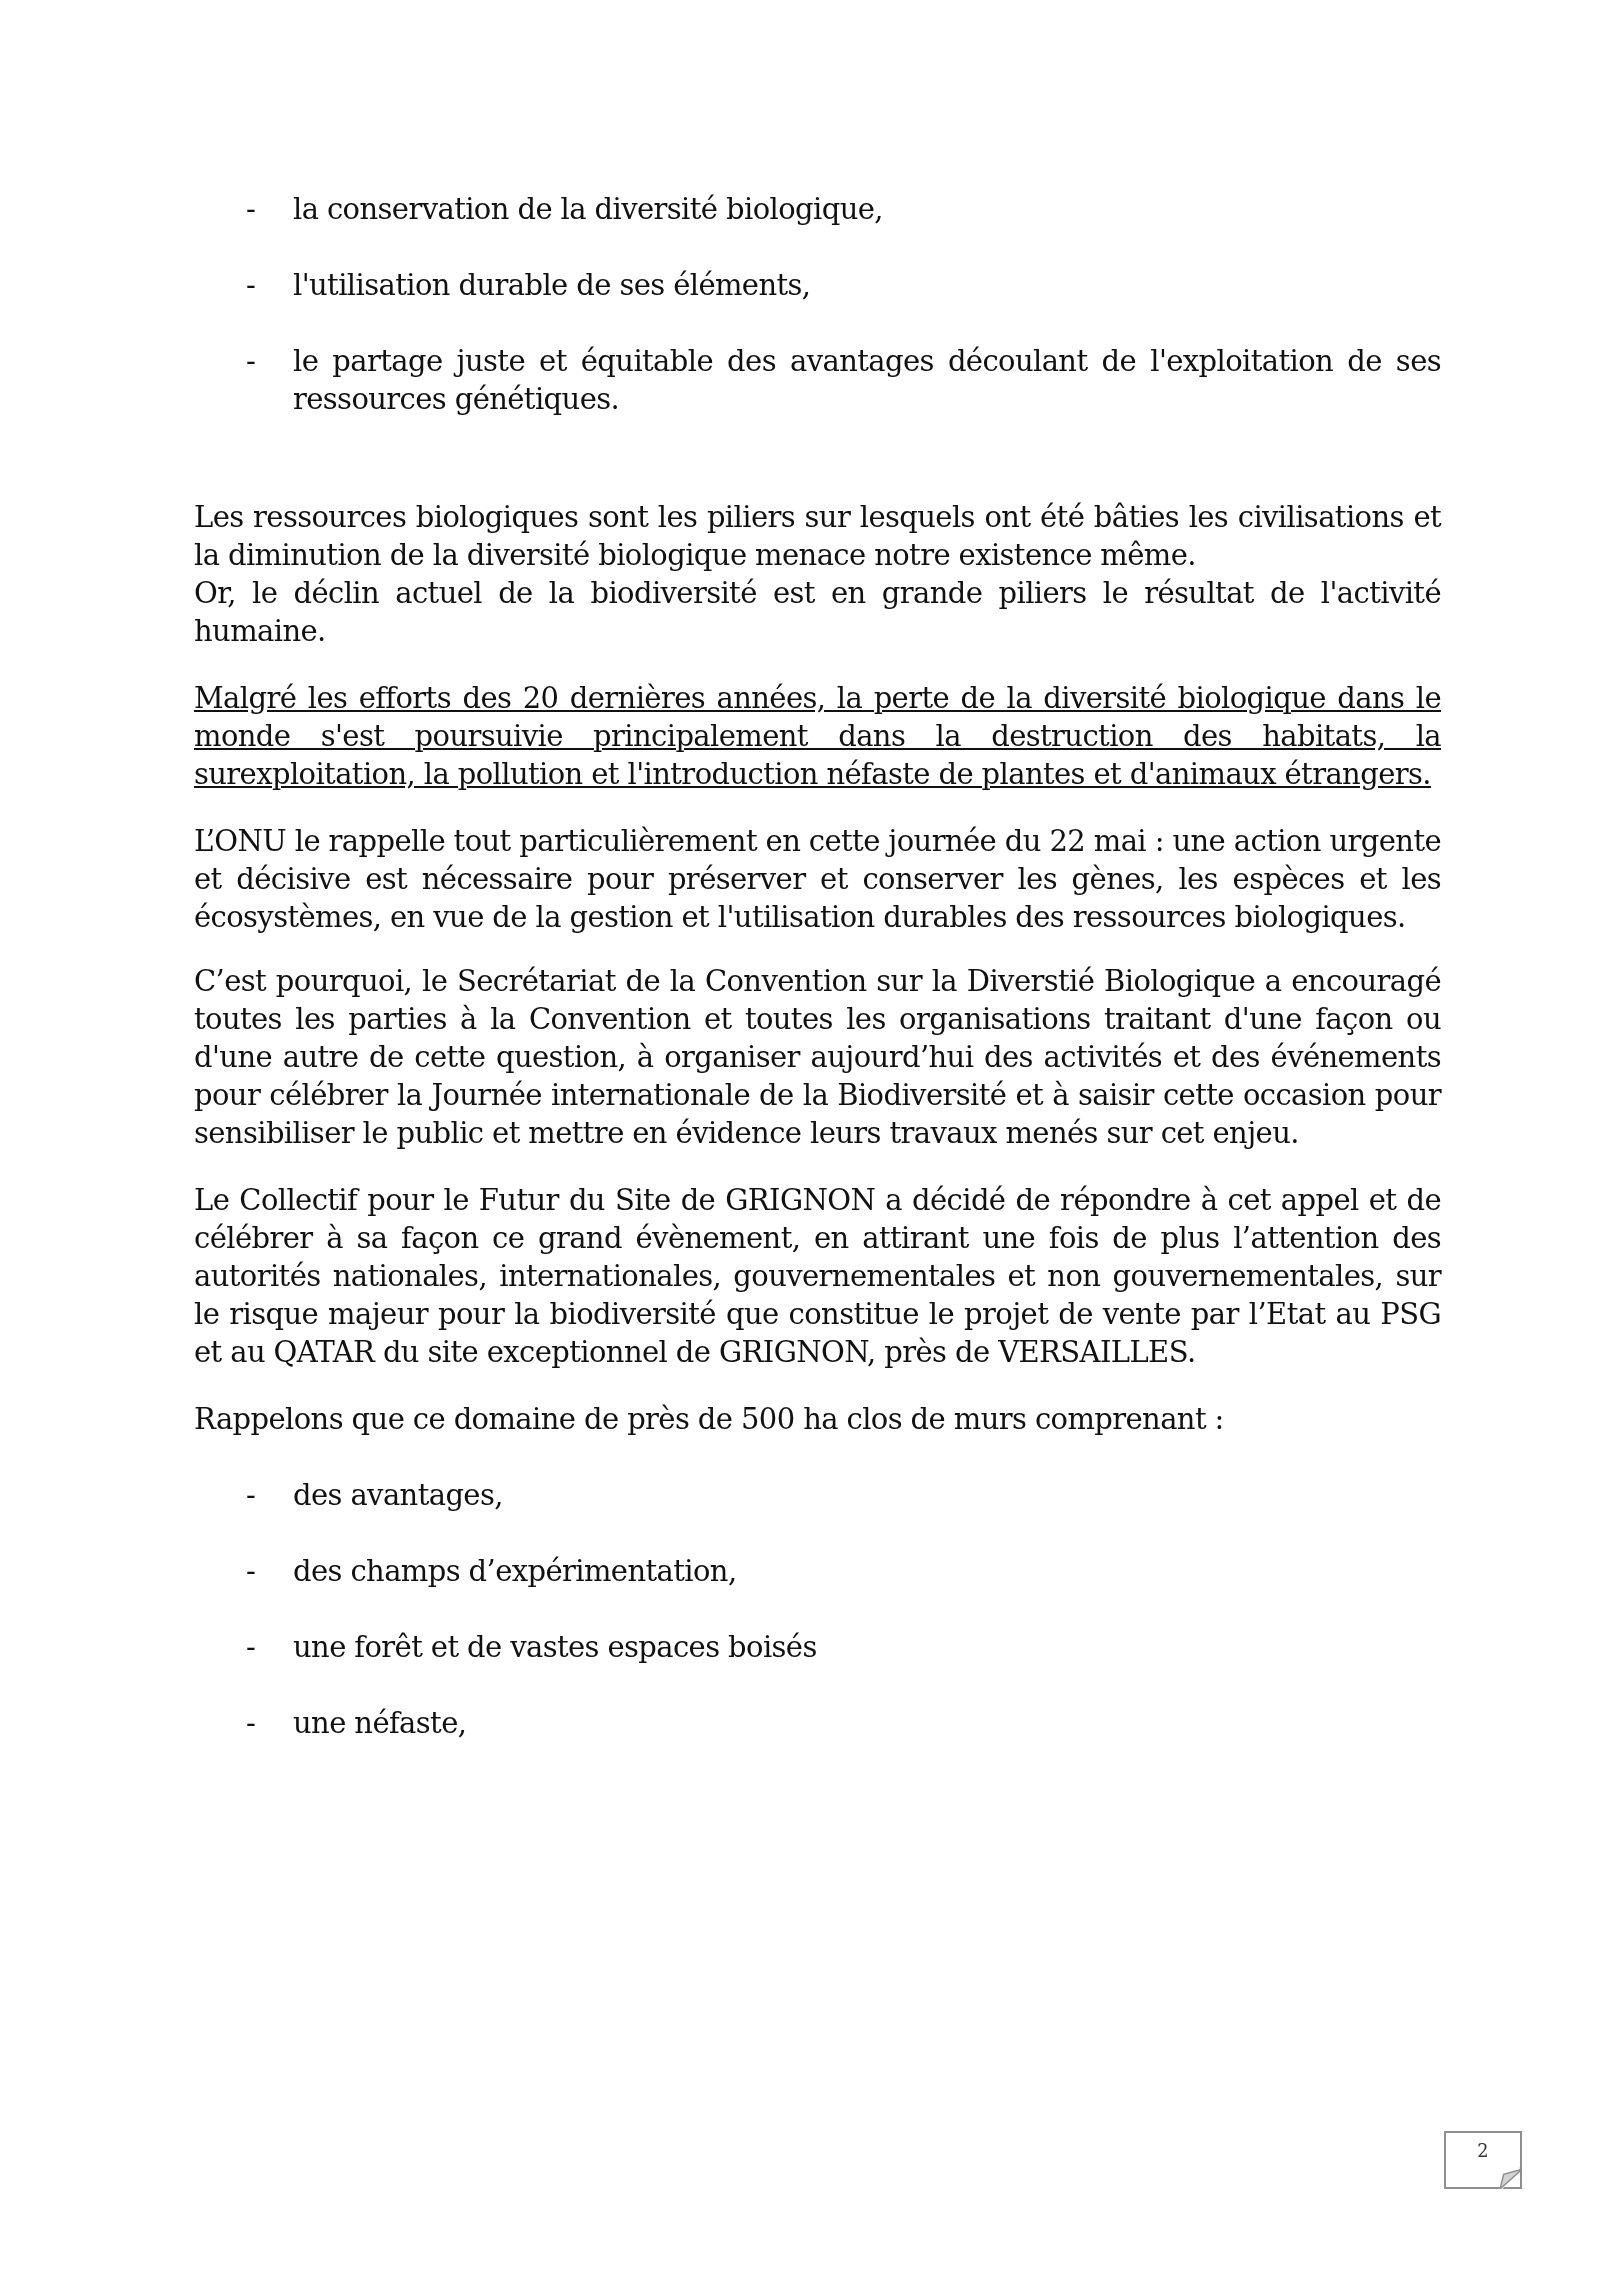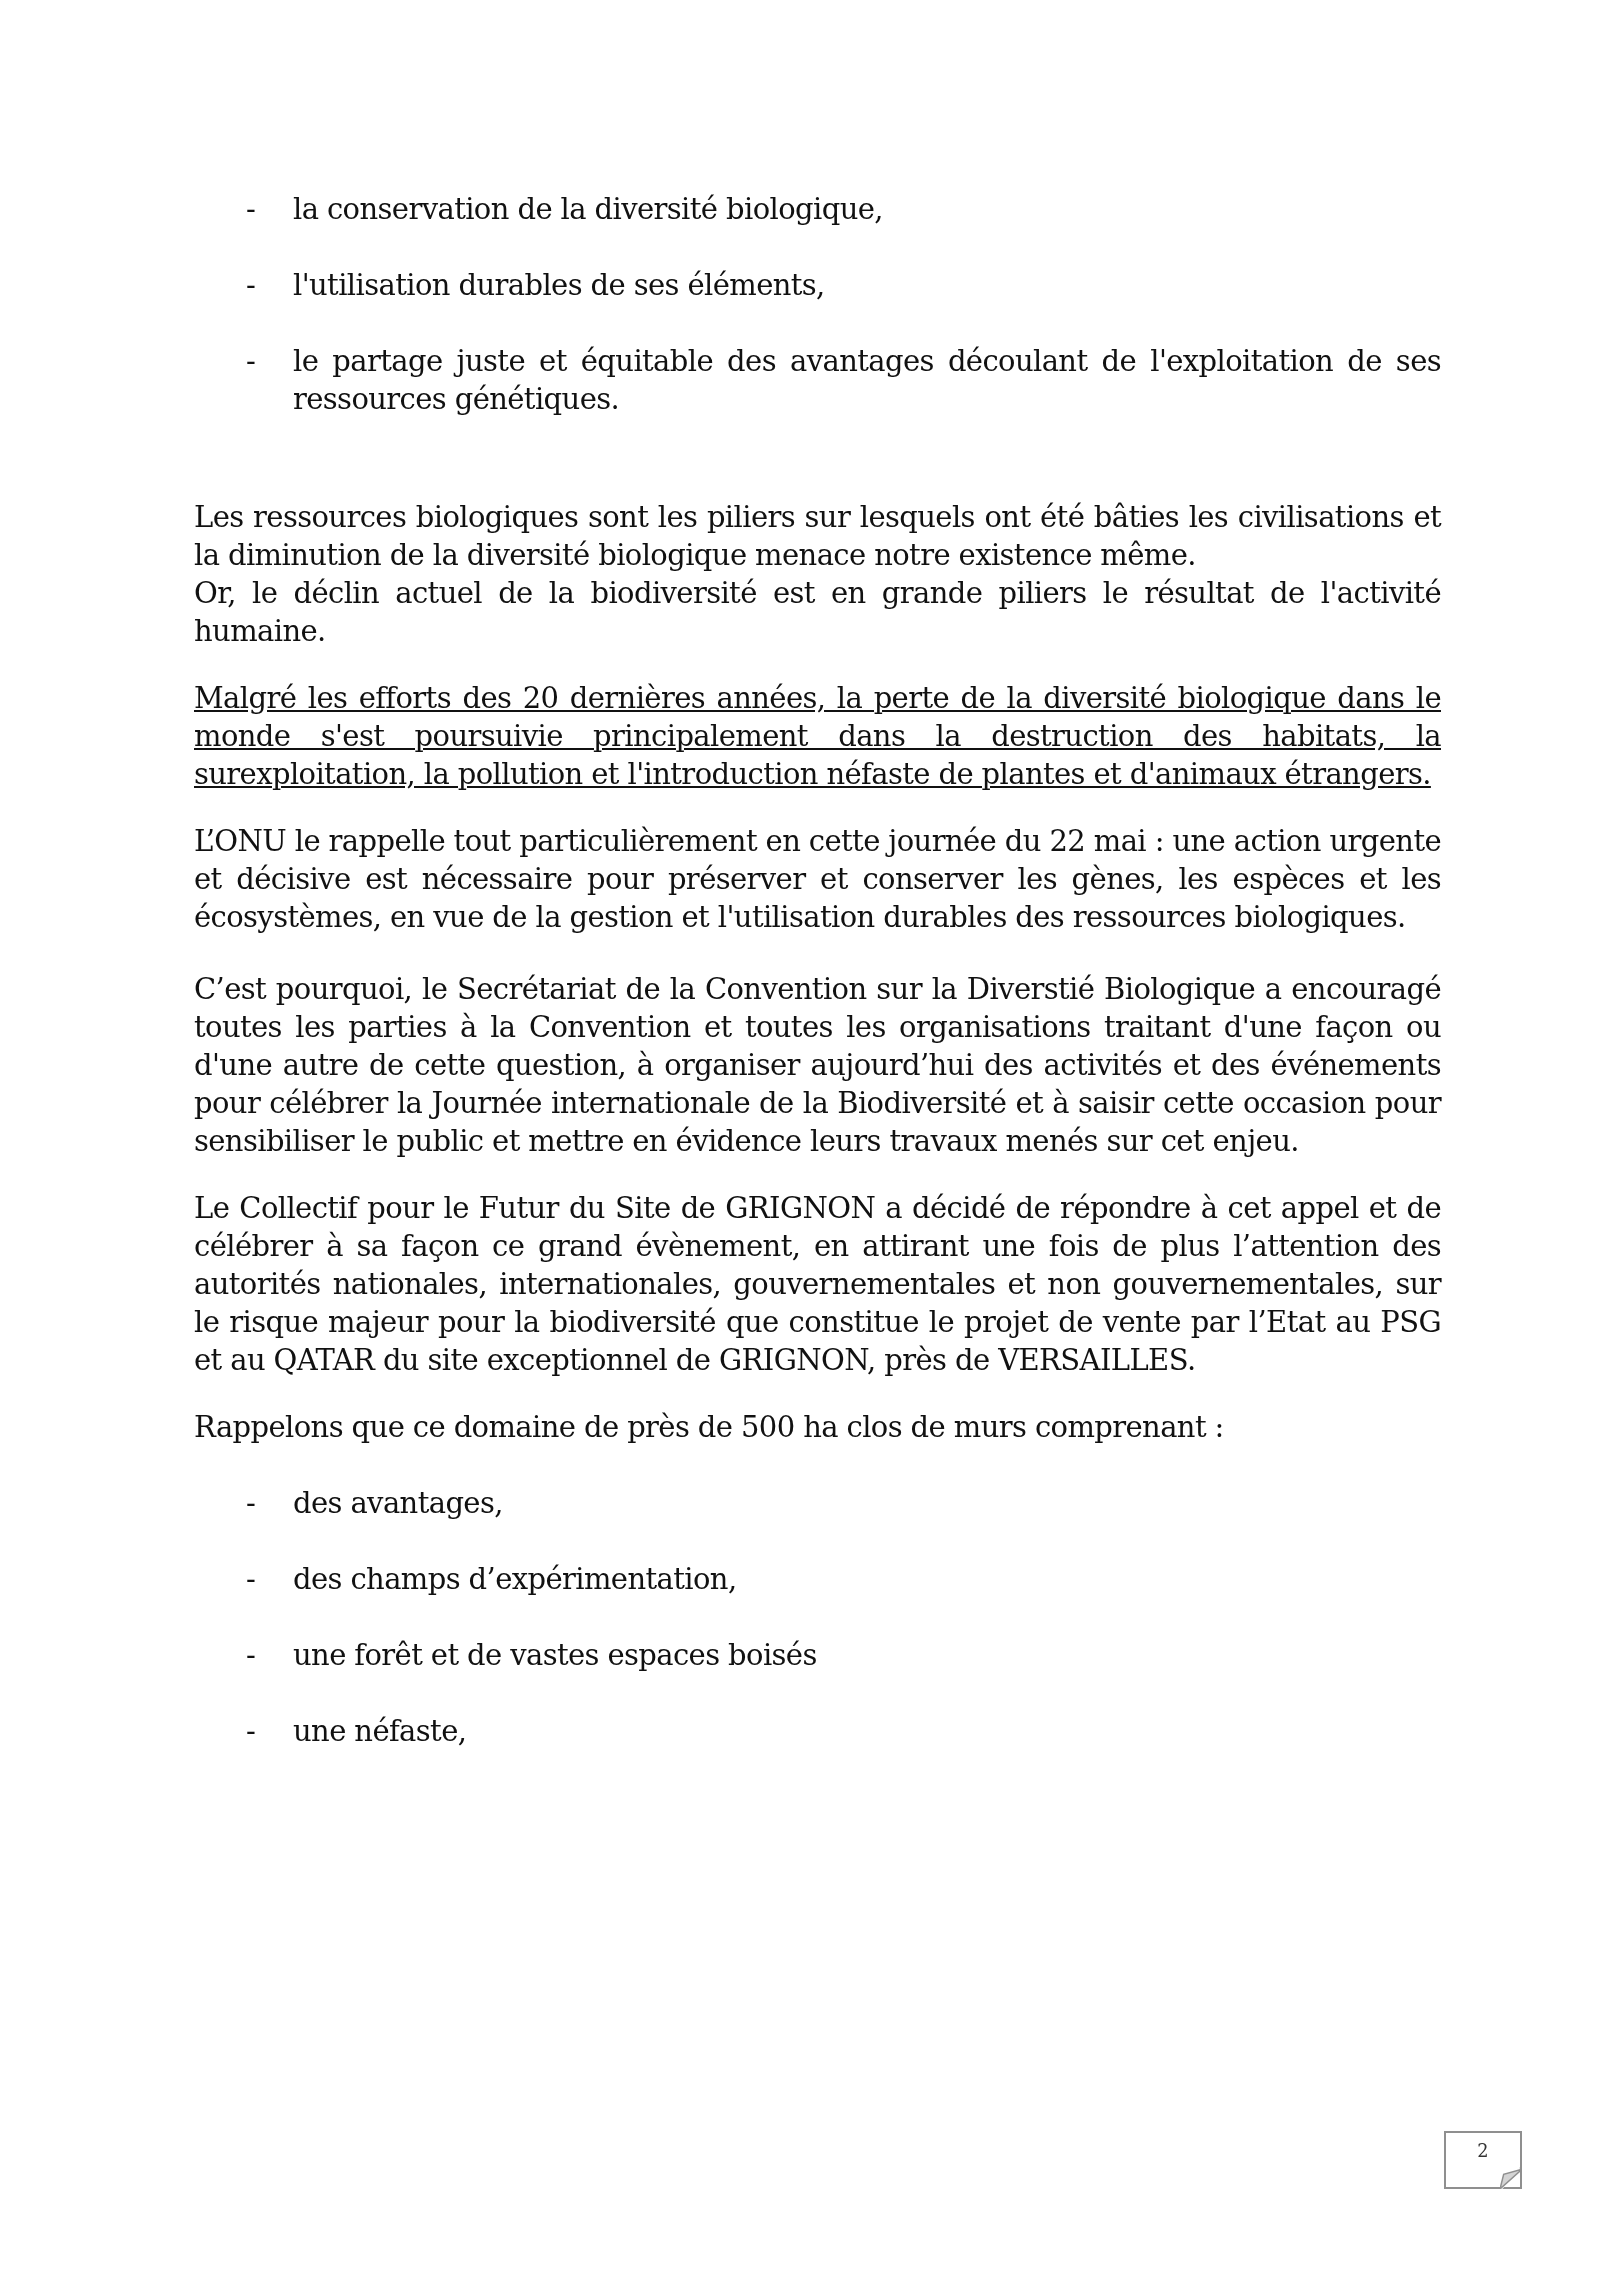"l'utilisation durables de ses éléments," span { text: durables -> durable }
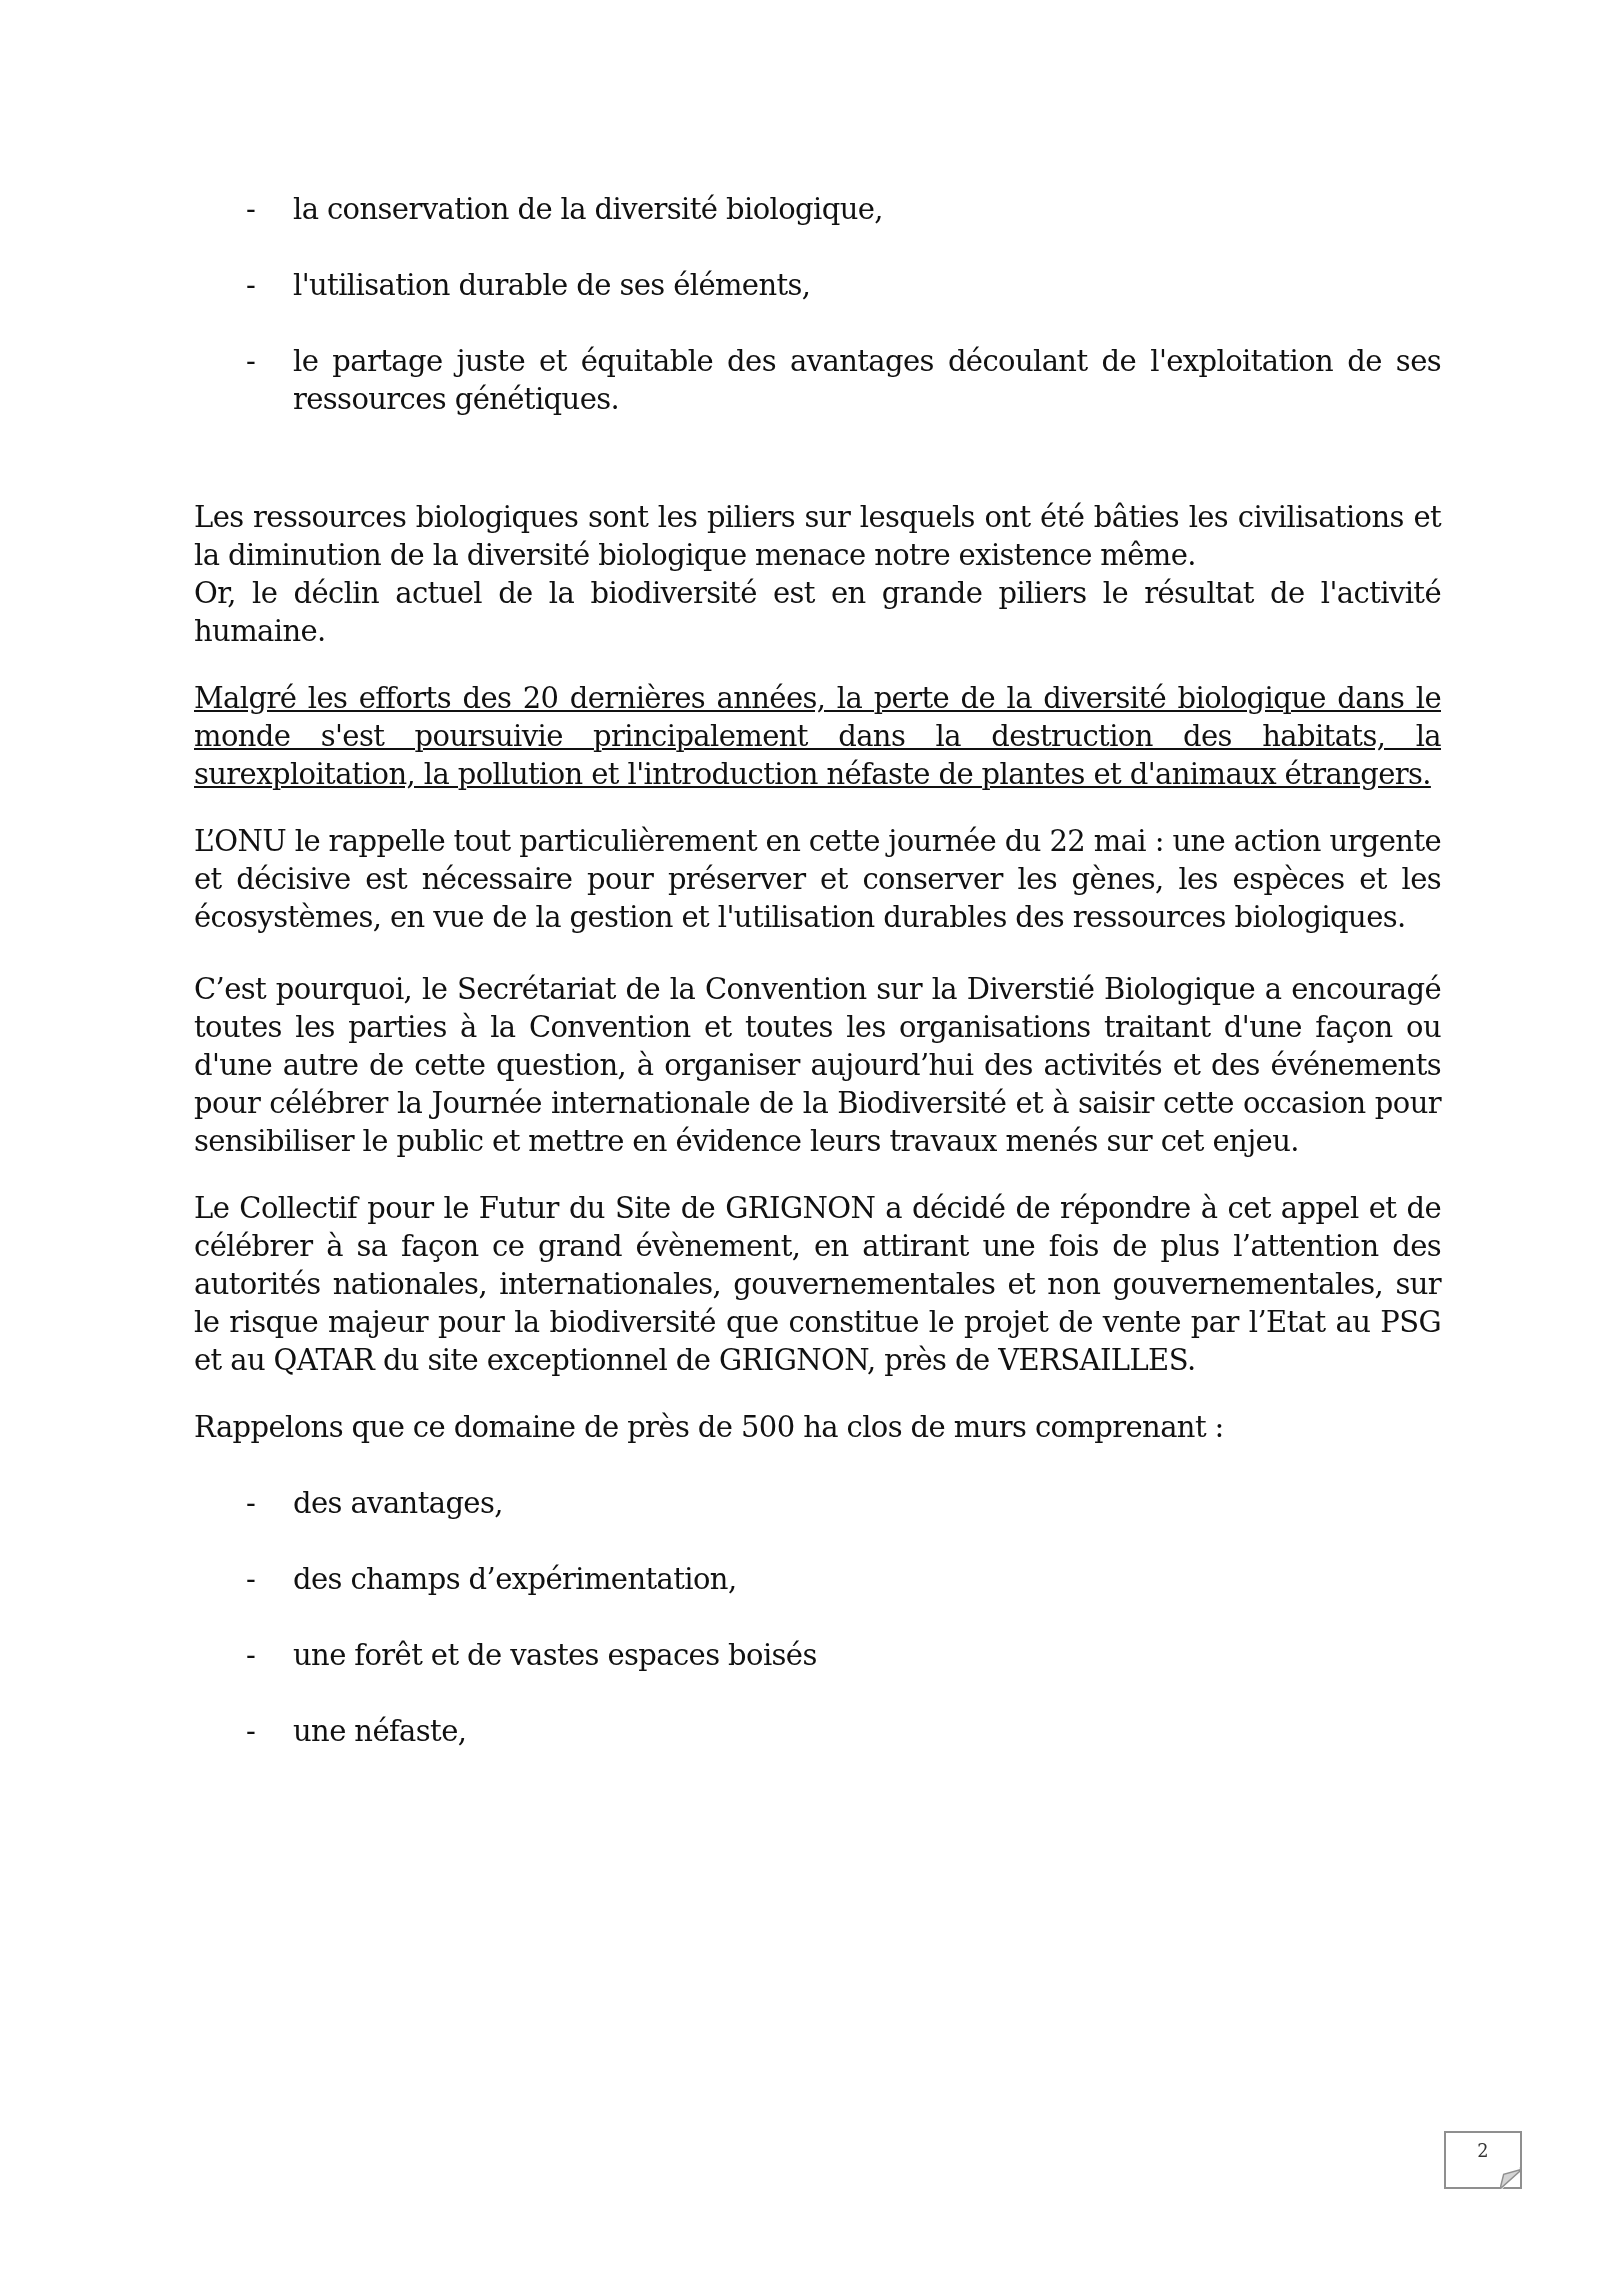"L’ONU le rappelle tout particulièrement" p.para { margin-bottom: 34px -> 26px }
